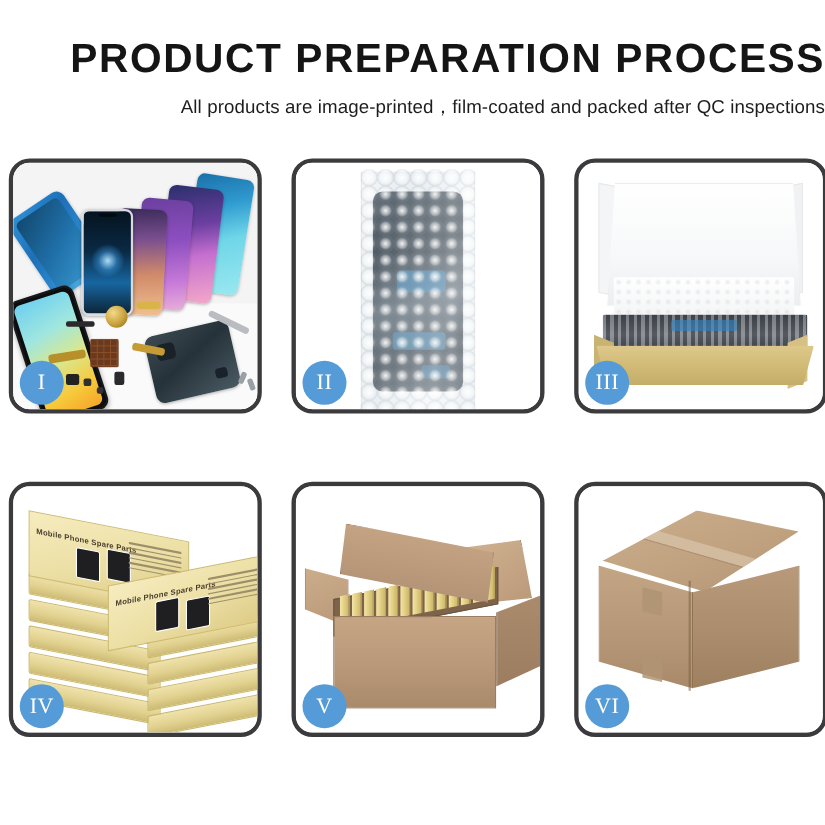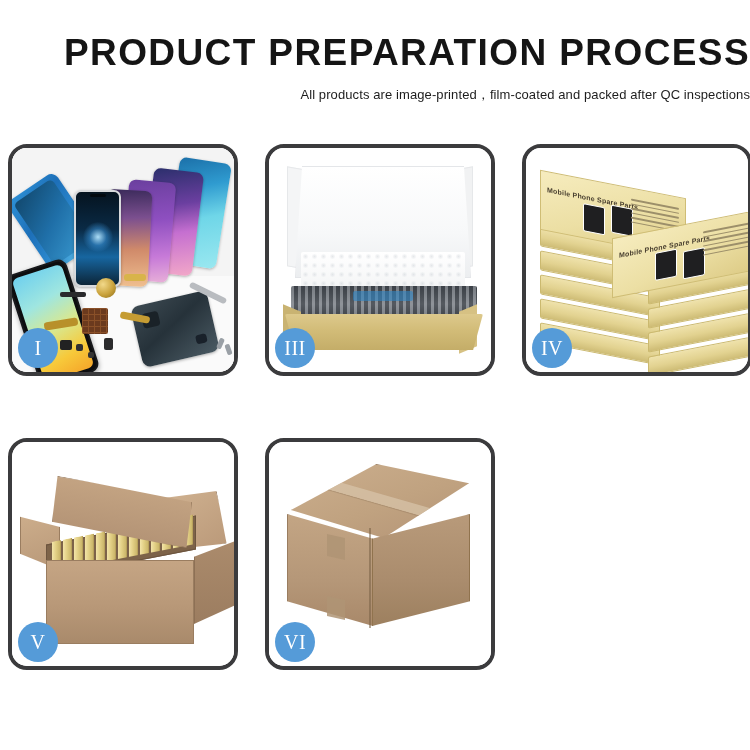"All products are" .subtitle { font-size: 13px -> 17px }
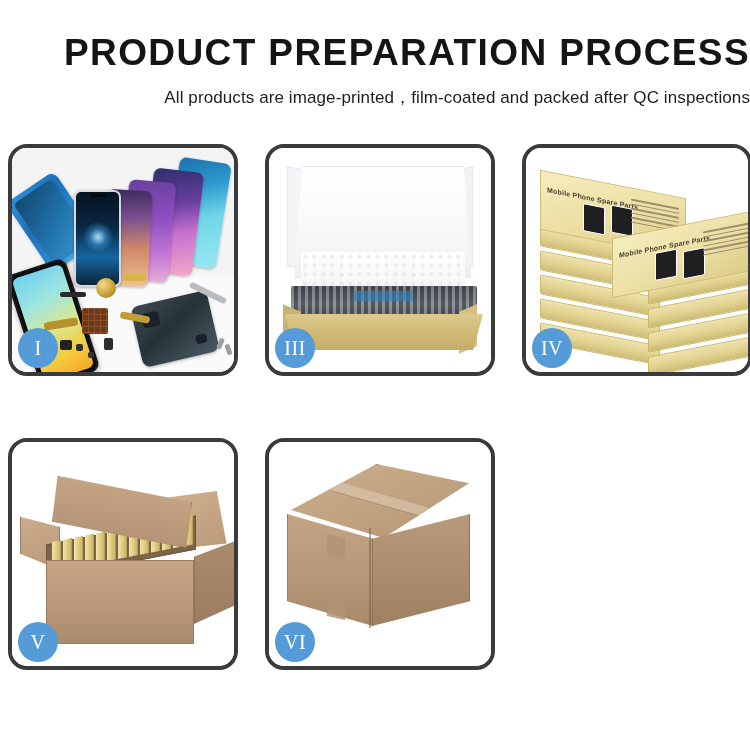"II" div.panel { html: none -> <div> <div> <div> <div> <div></div> <div></div> <div></div> </div> </div> <div></div> <div></div> </div> <div>II</div> </div> }
